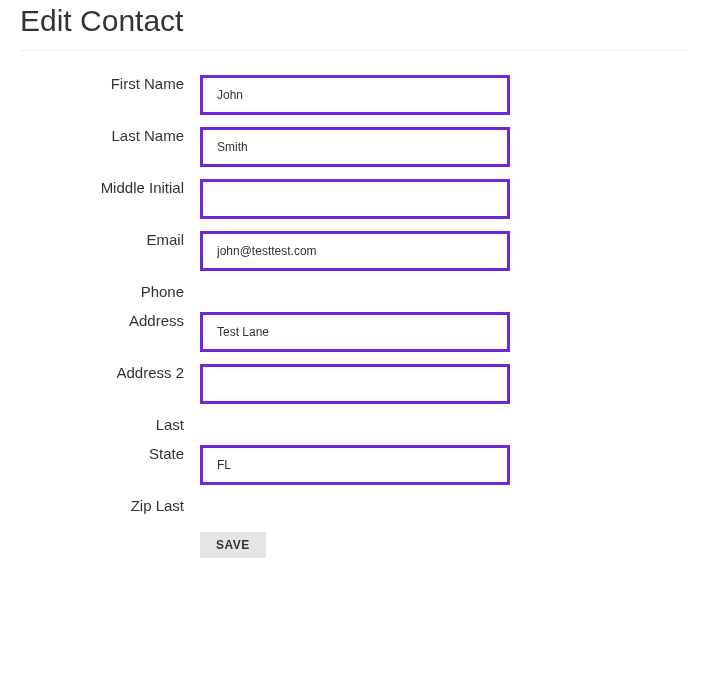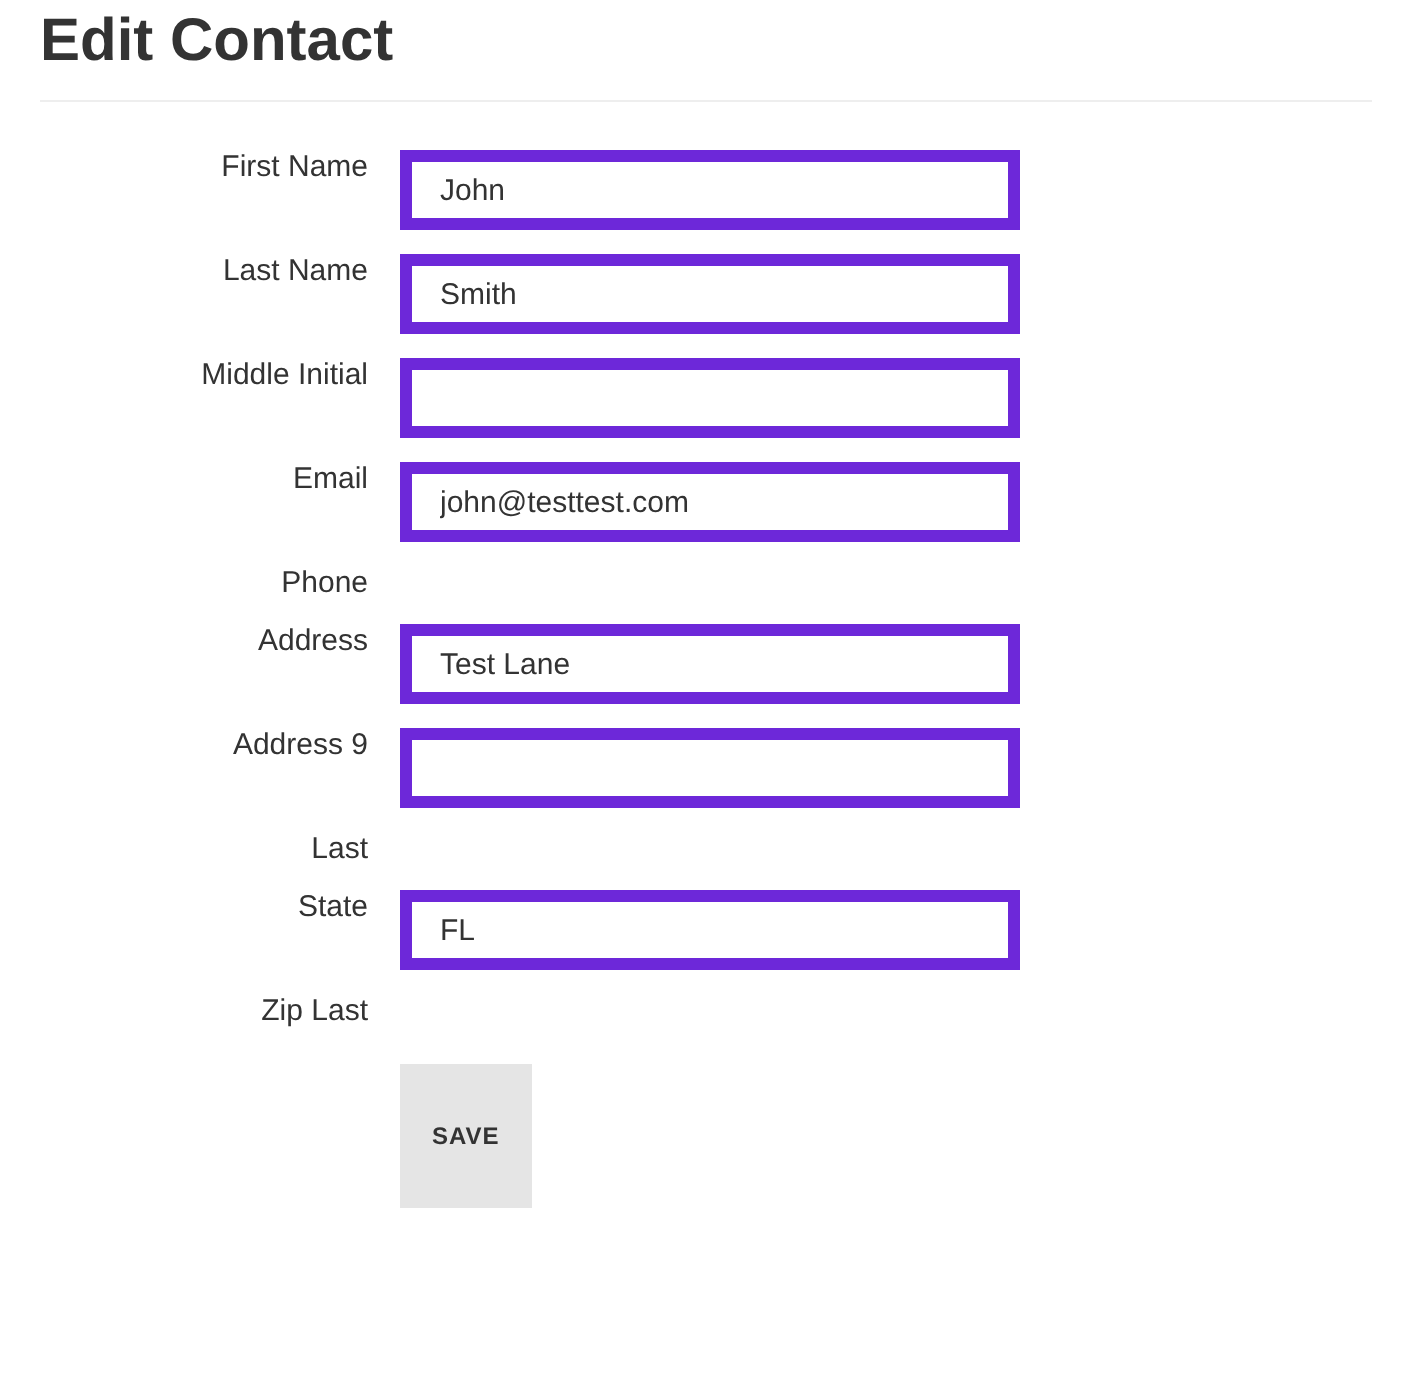"Edit Contact" h1.title { font-weight: 700 -> 400 }
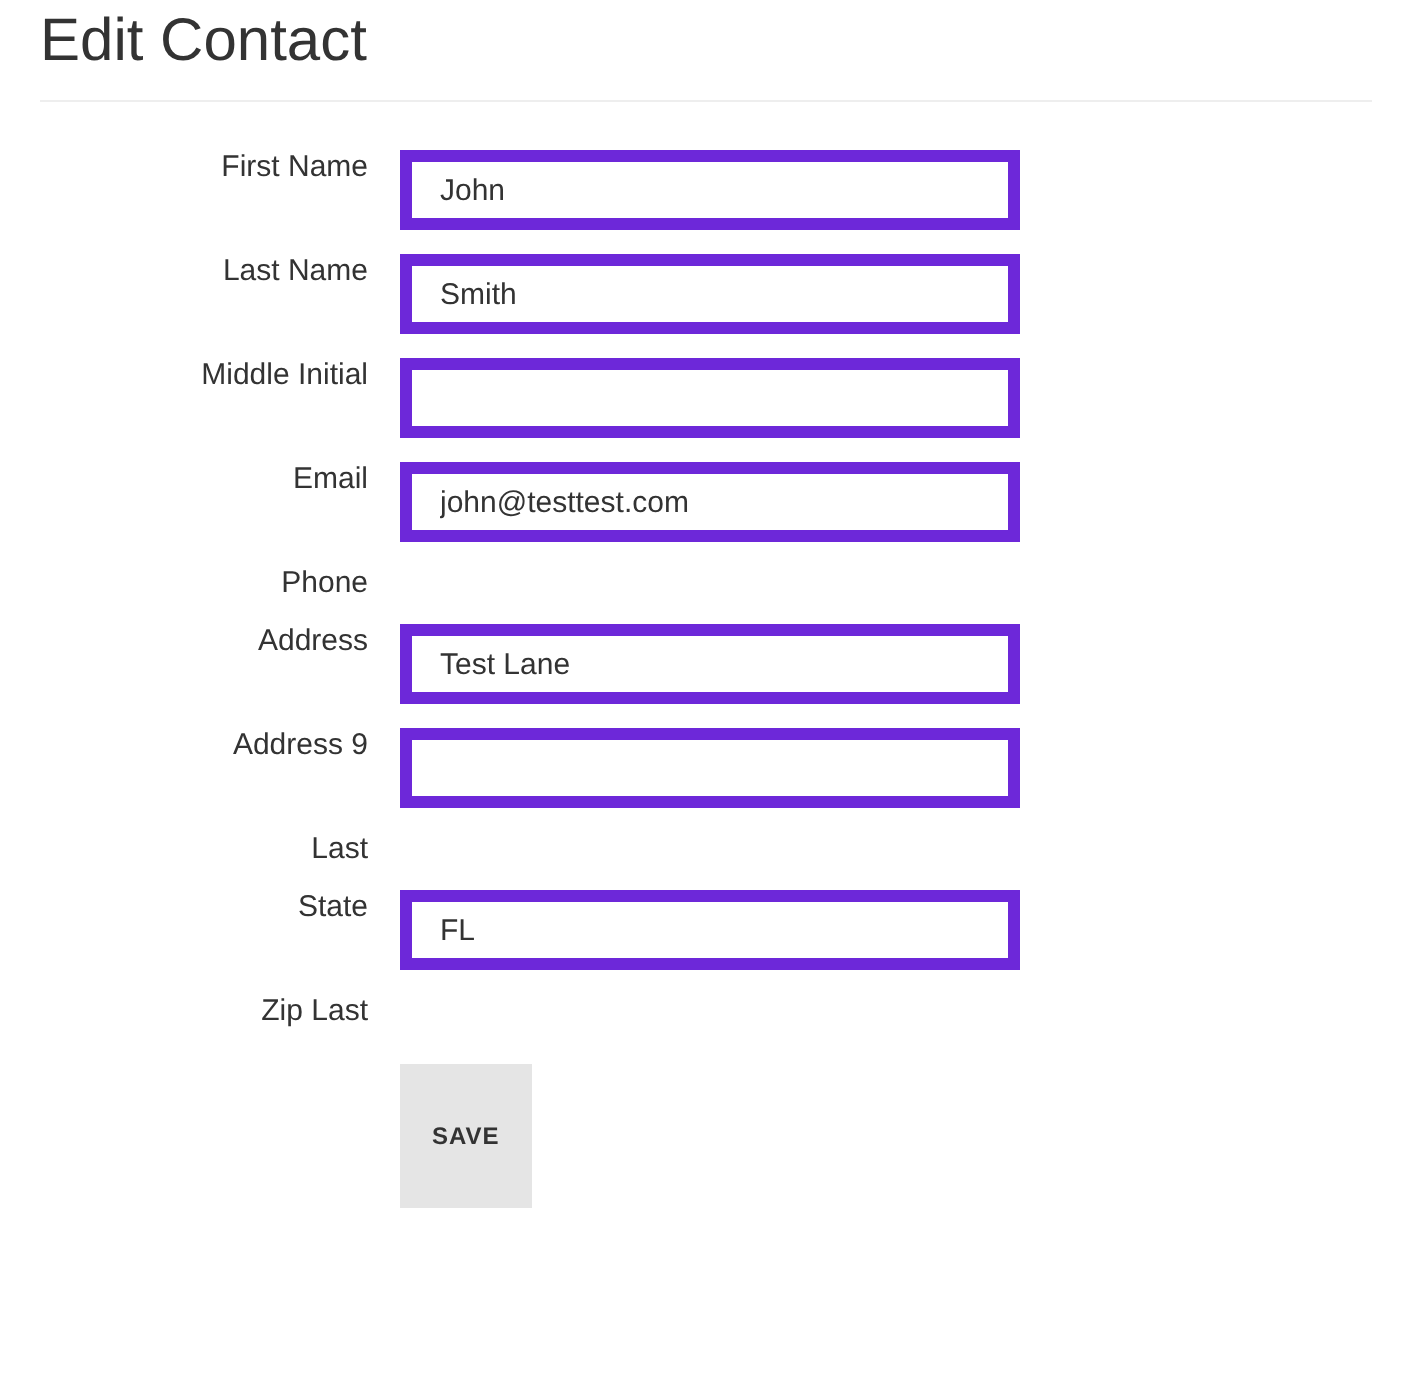"John" .form-input { border: 6px solid #6d28d9 -> 3px solid #6d28d9; font-size: 15px -> 12px }
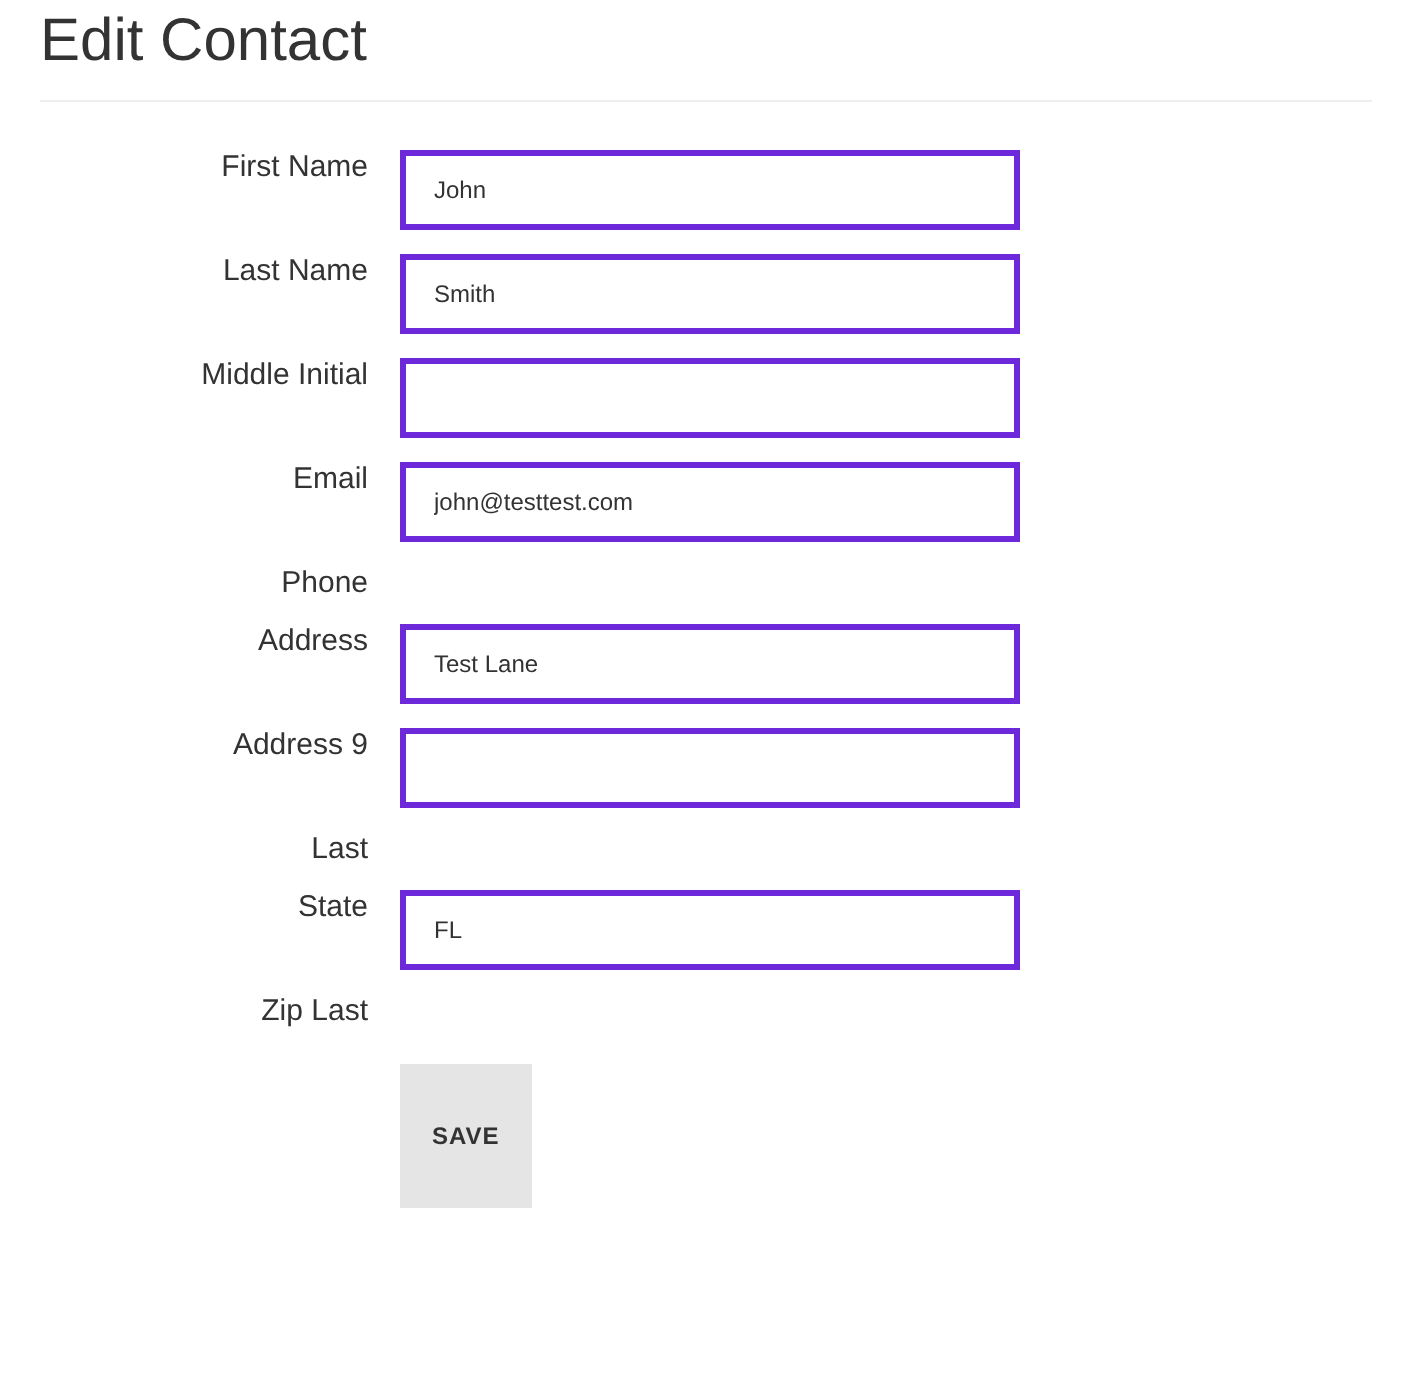"Address 9" label.form-label { text: 9 -> 2 }
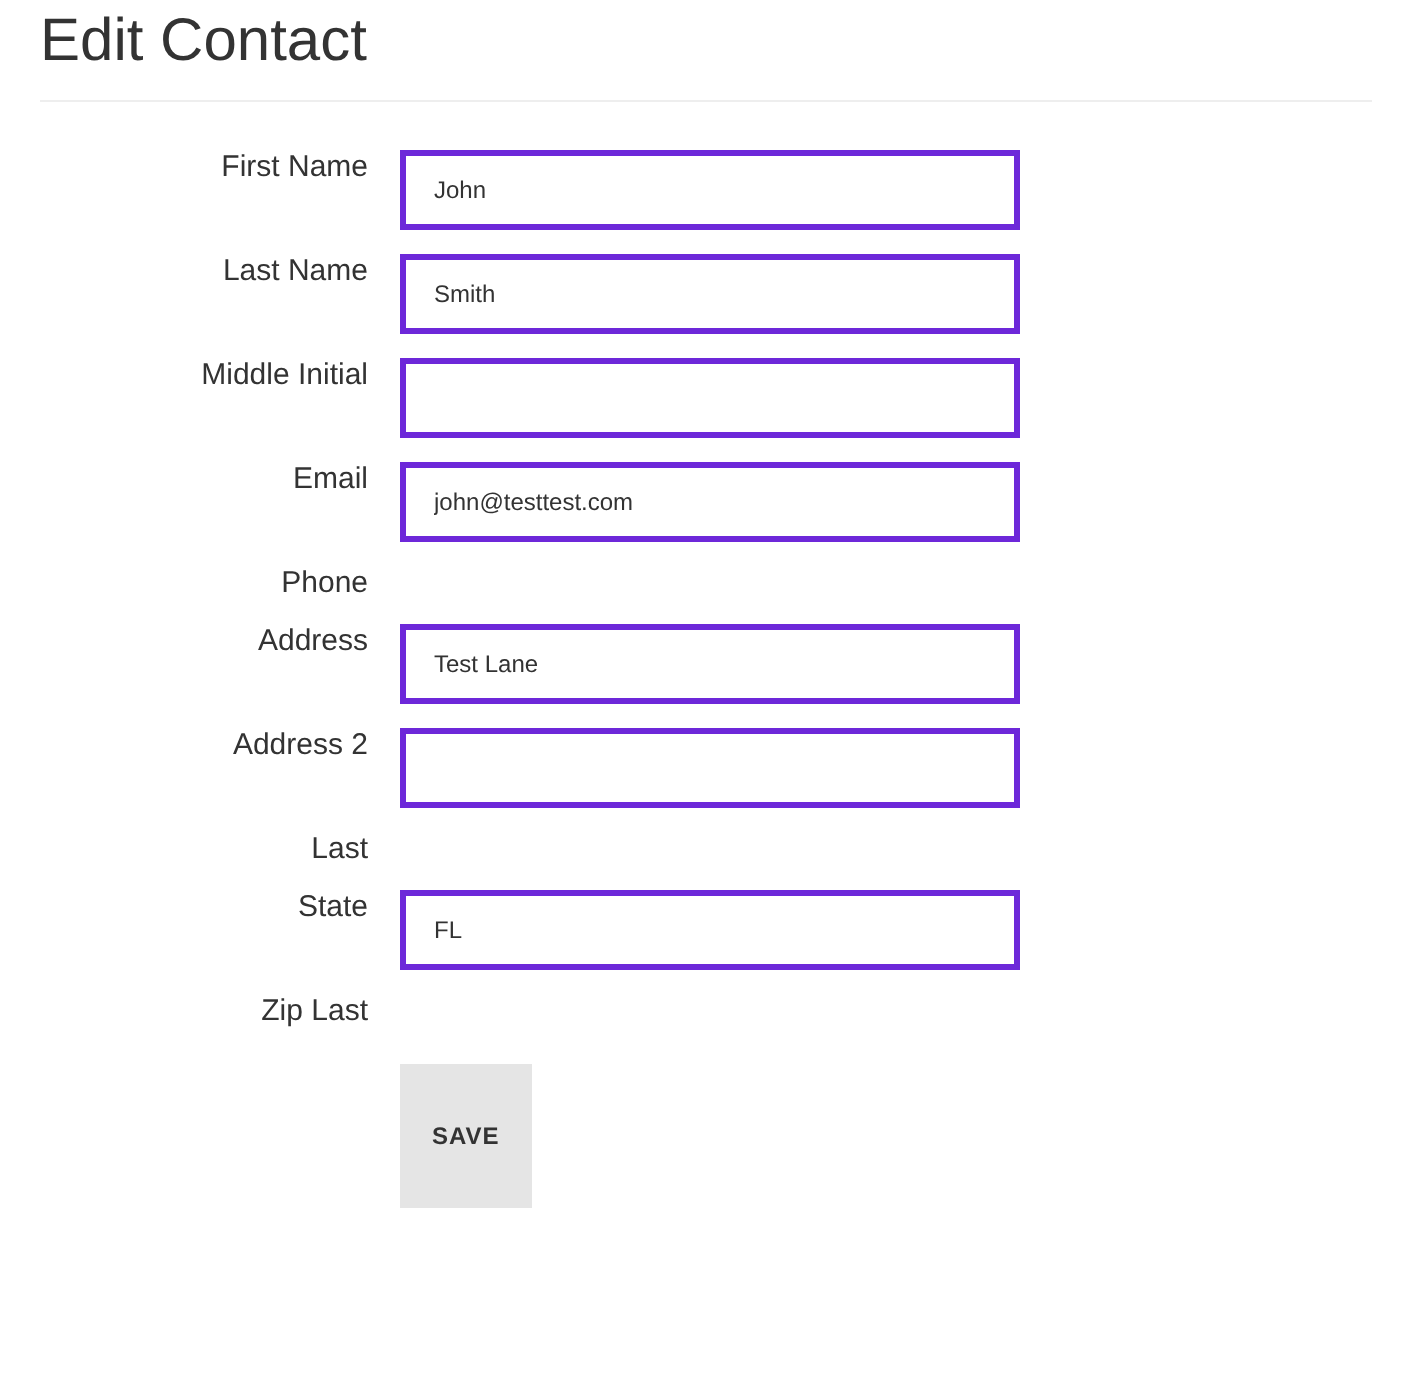"SAVE" .save-btn { padding: 29px 16px -> 6px 16px }
